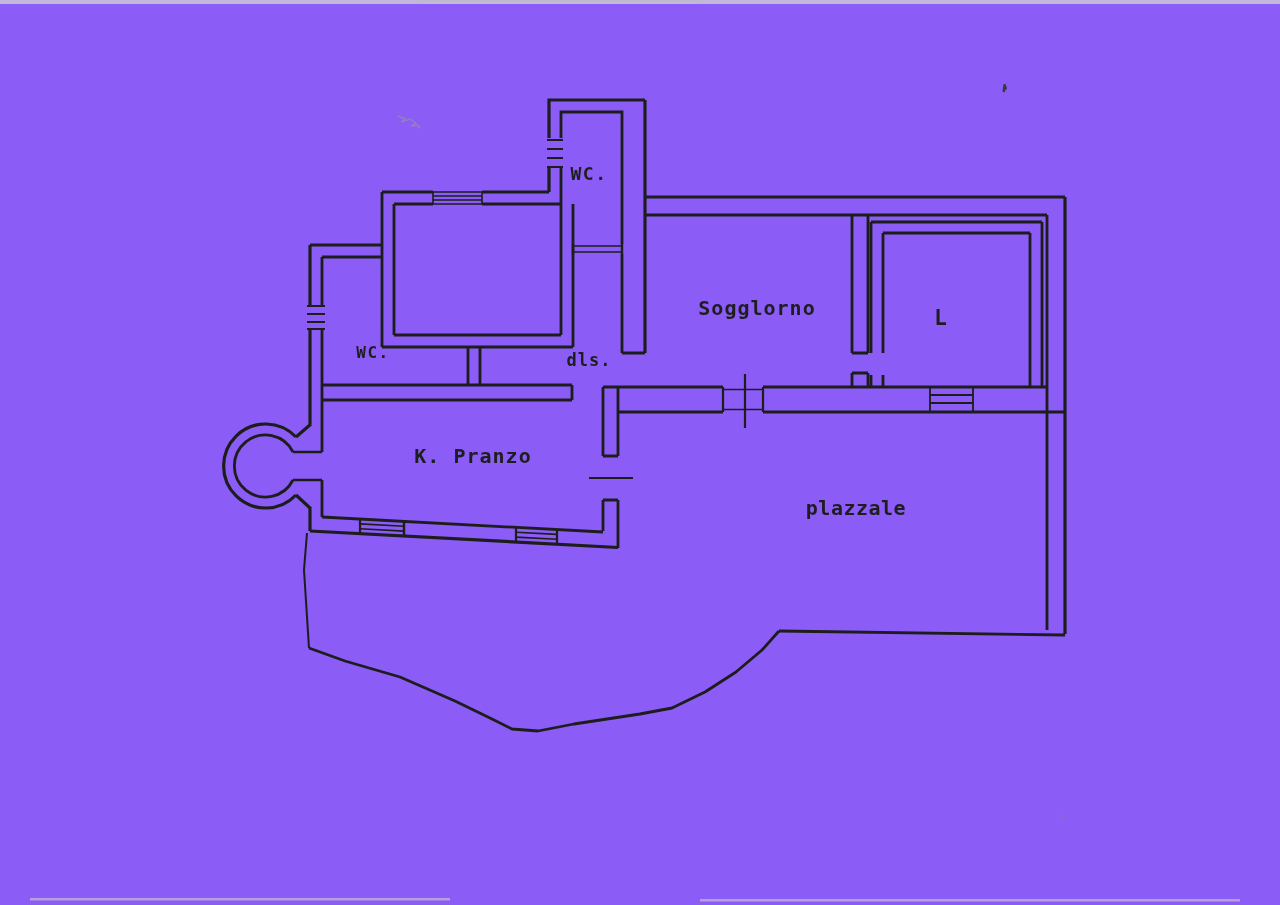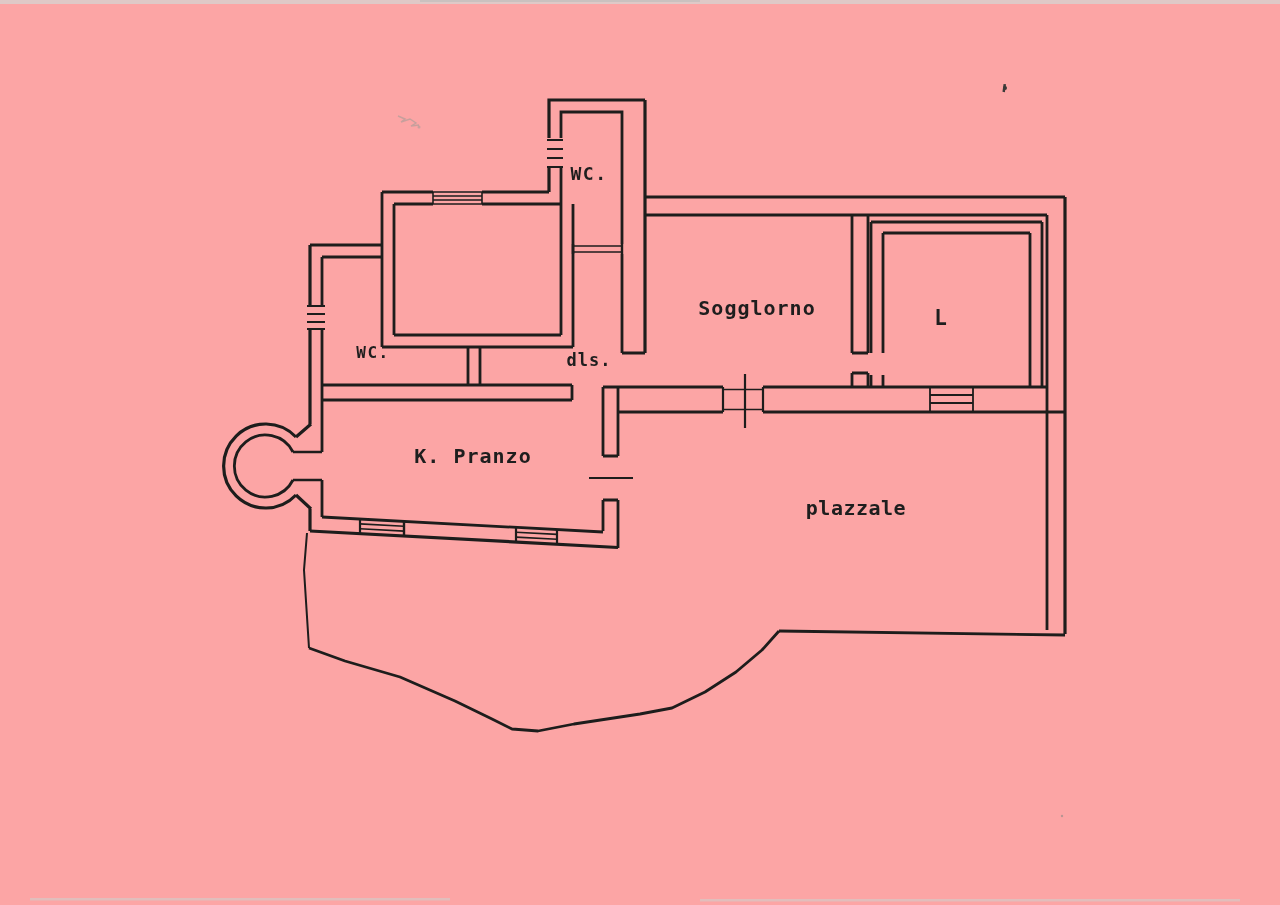"WC." .page { background: #fca5a5 -> #8b5cf6 }
